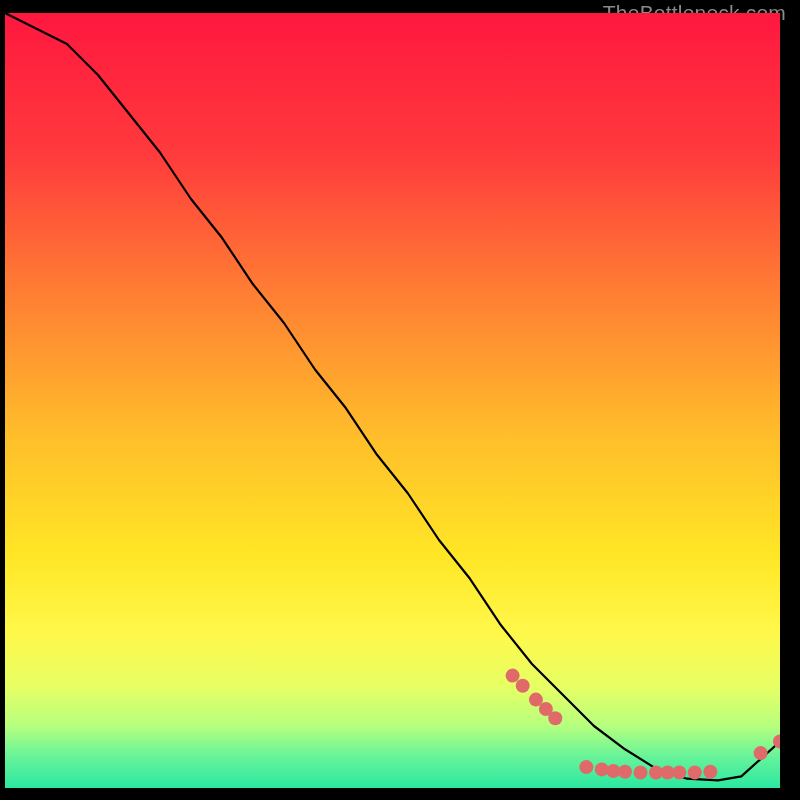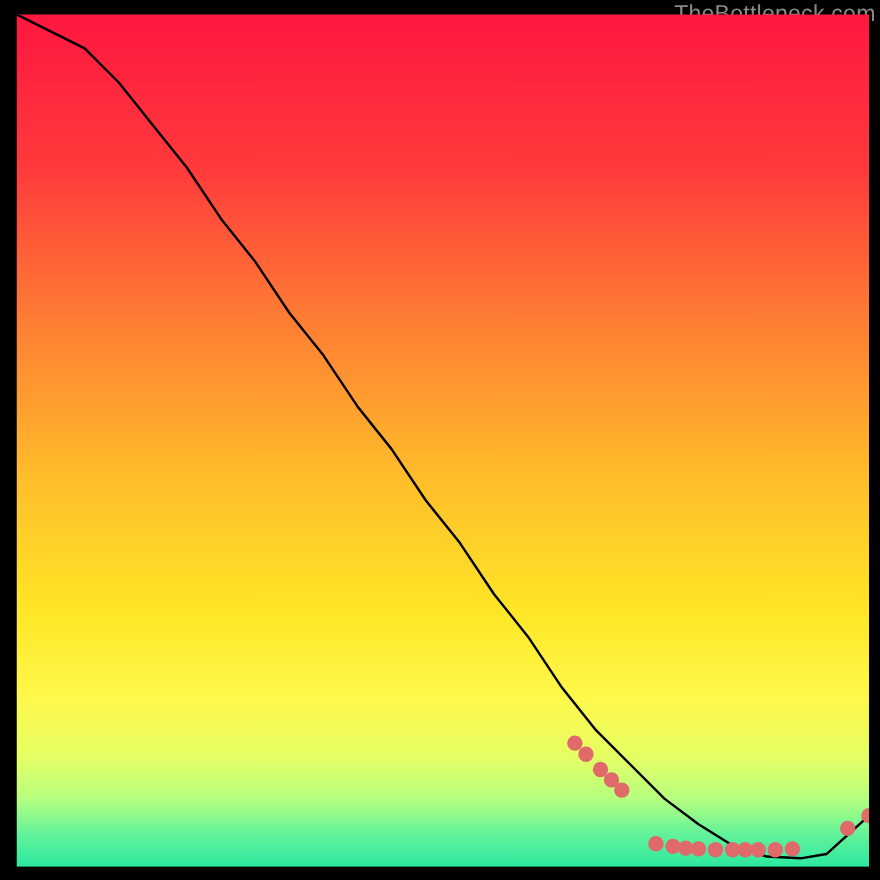"TheBottleneck.com" .frame { left: 15px -> 5px }
